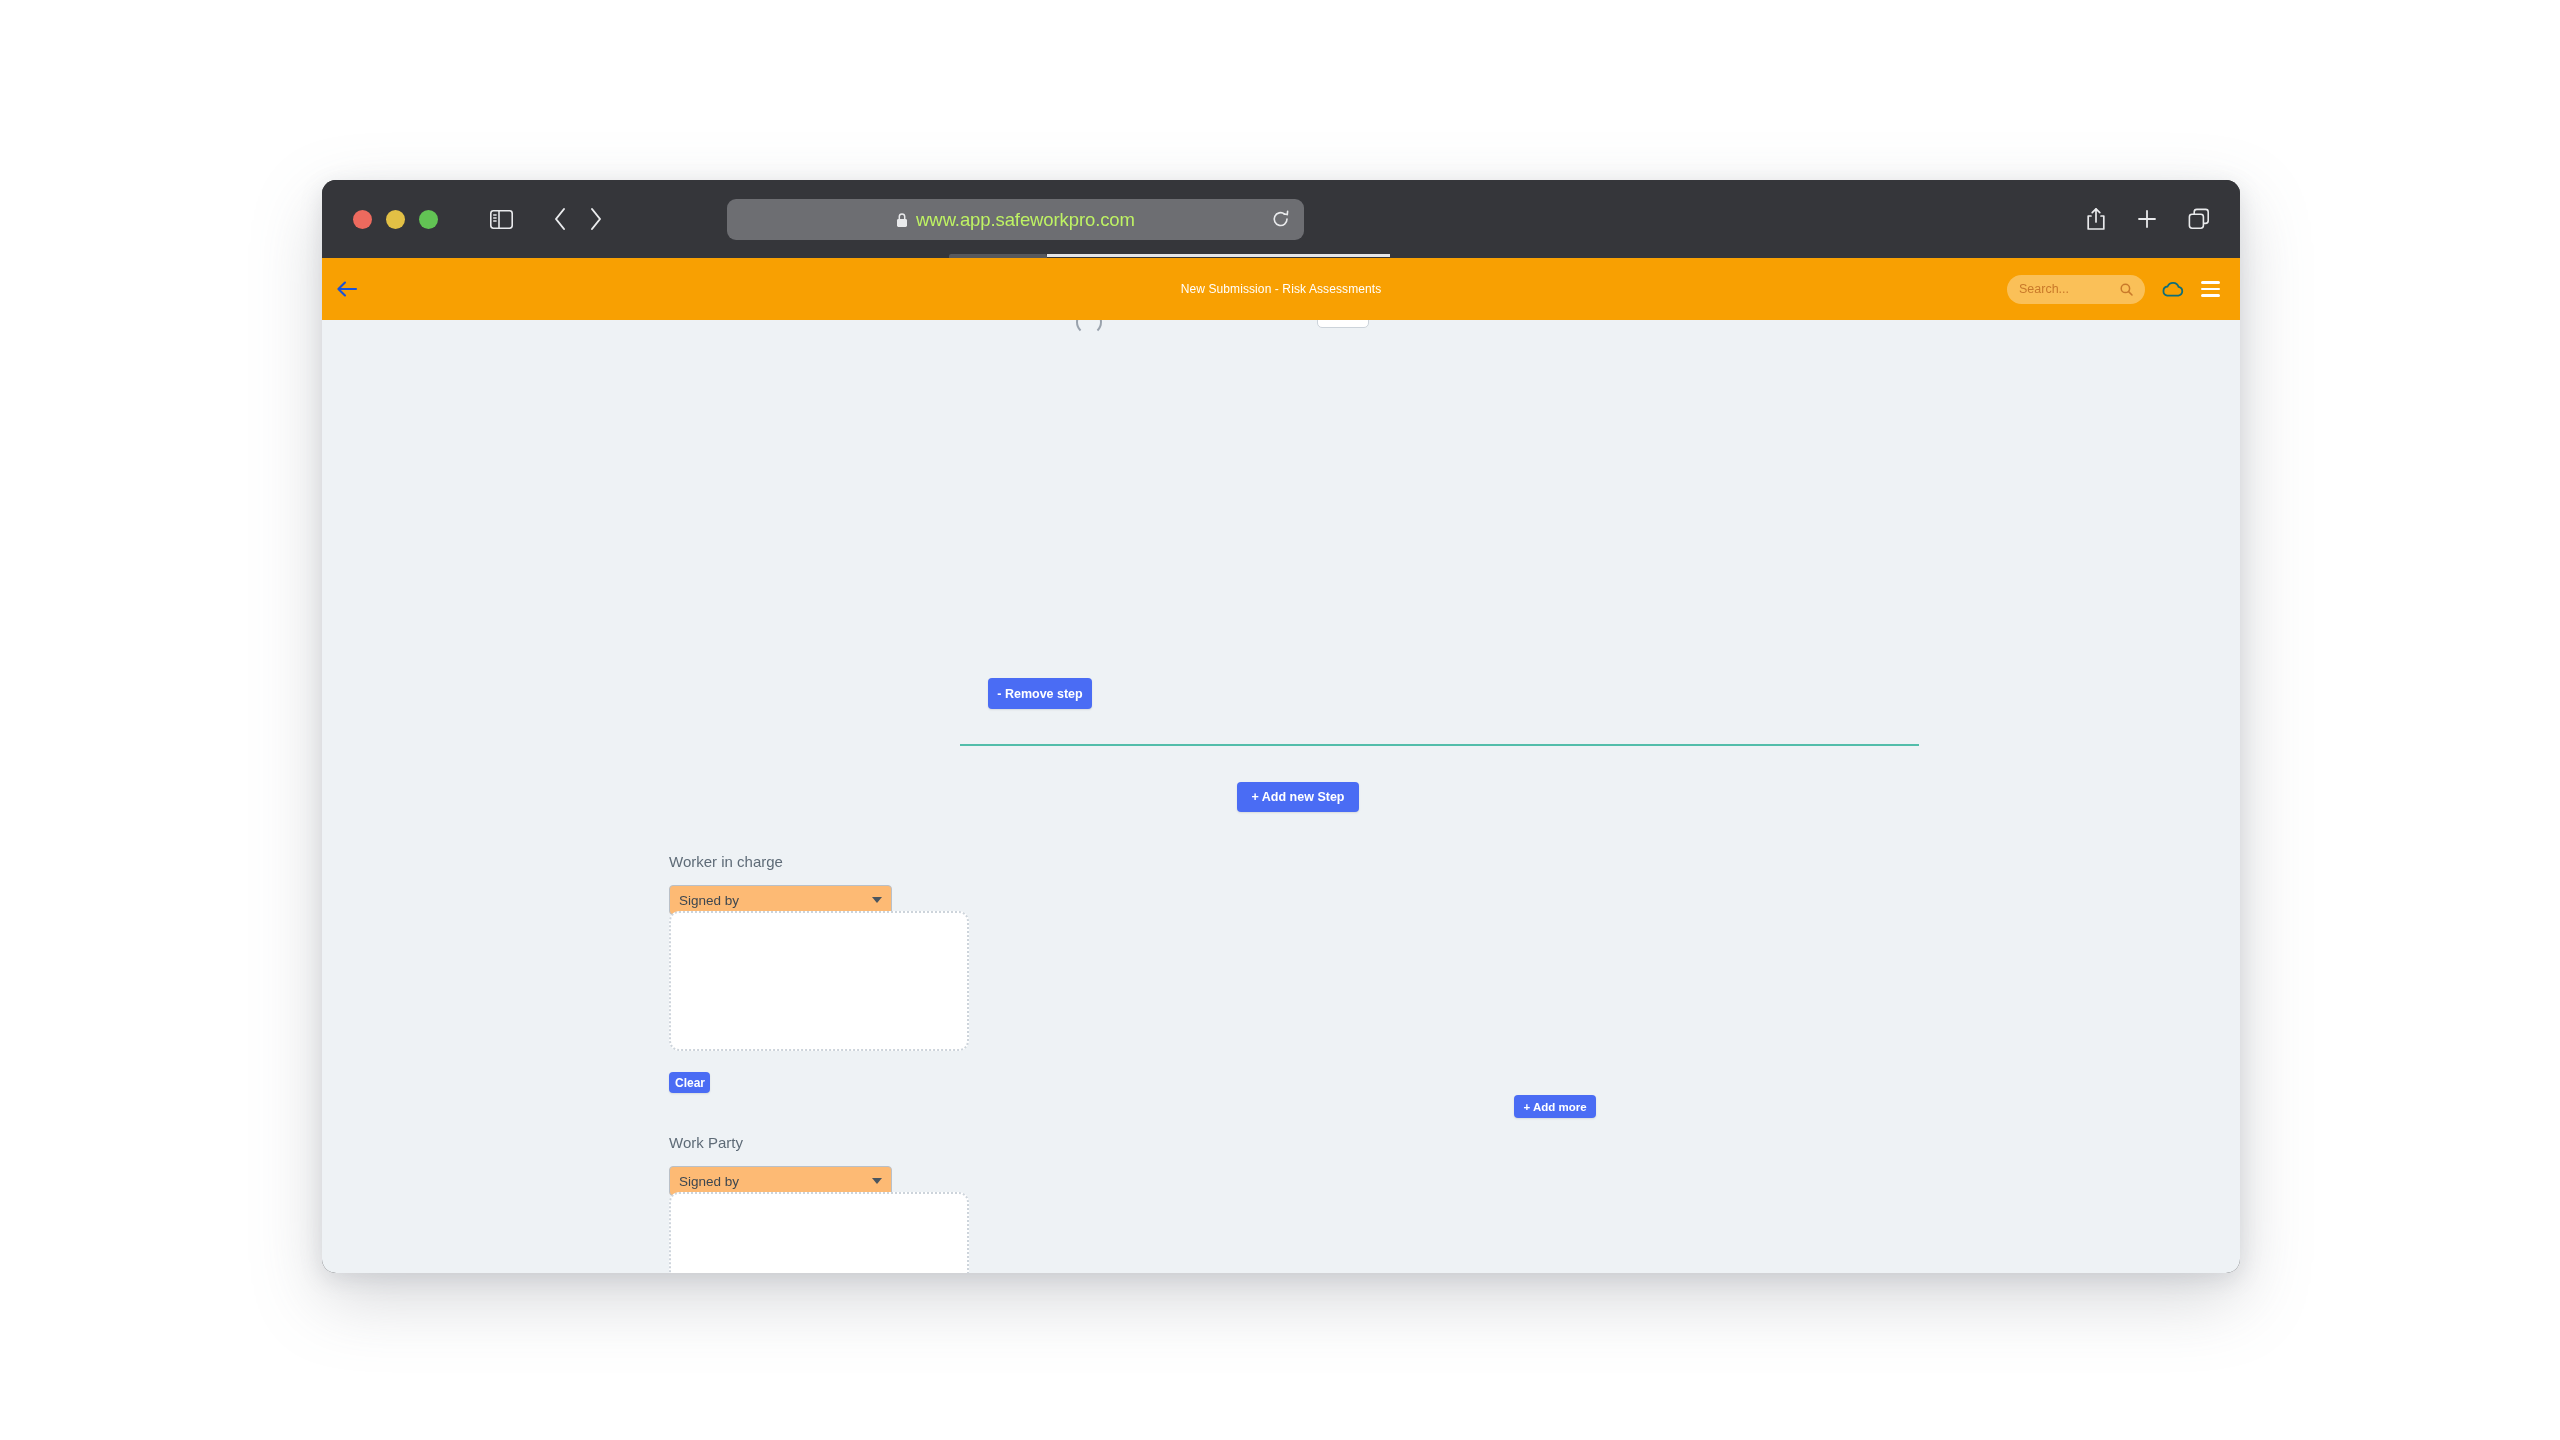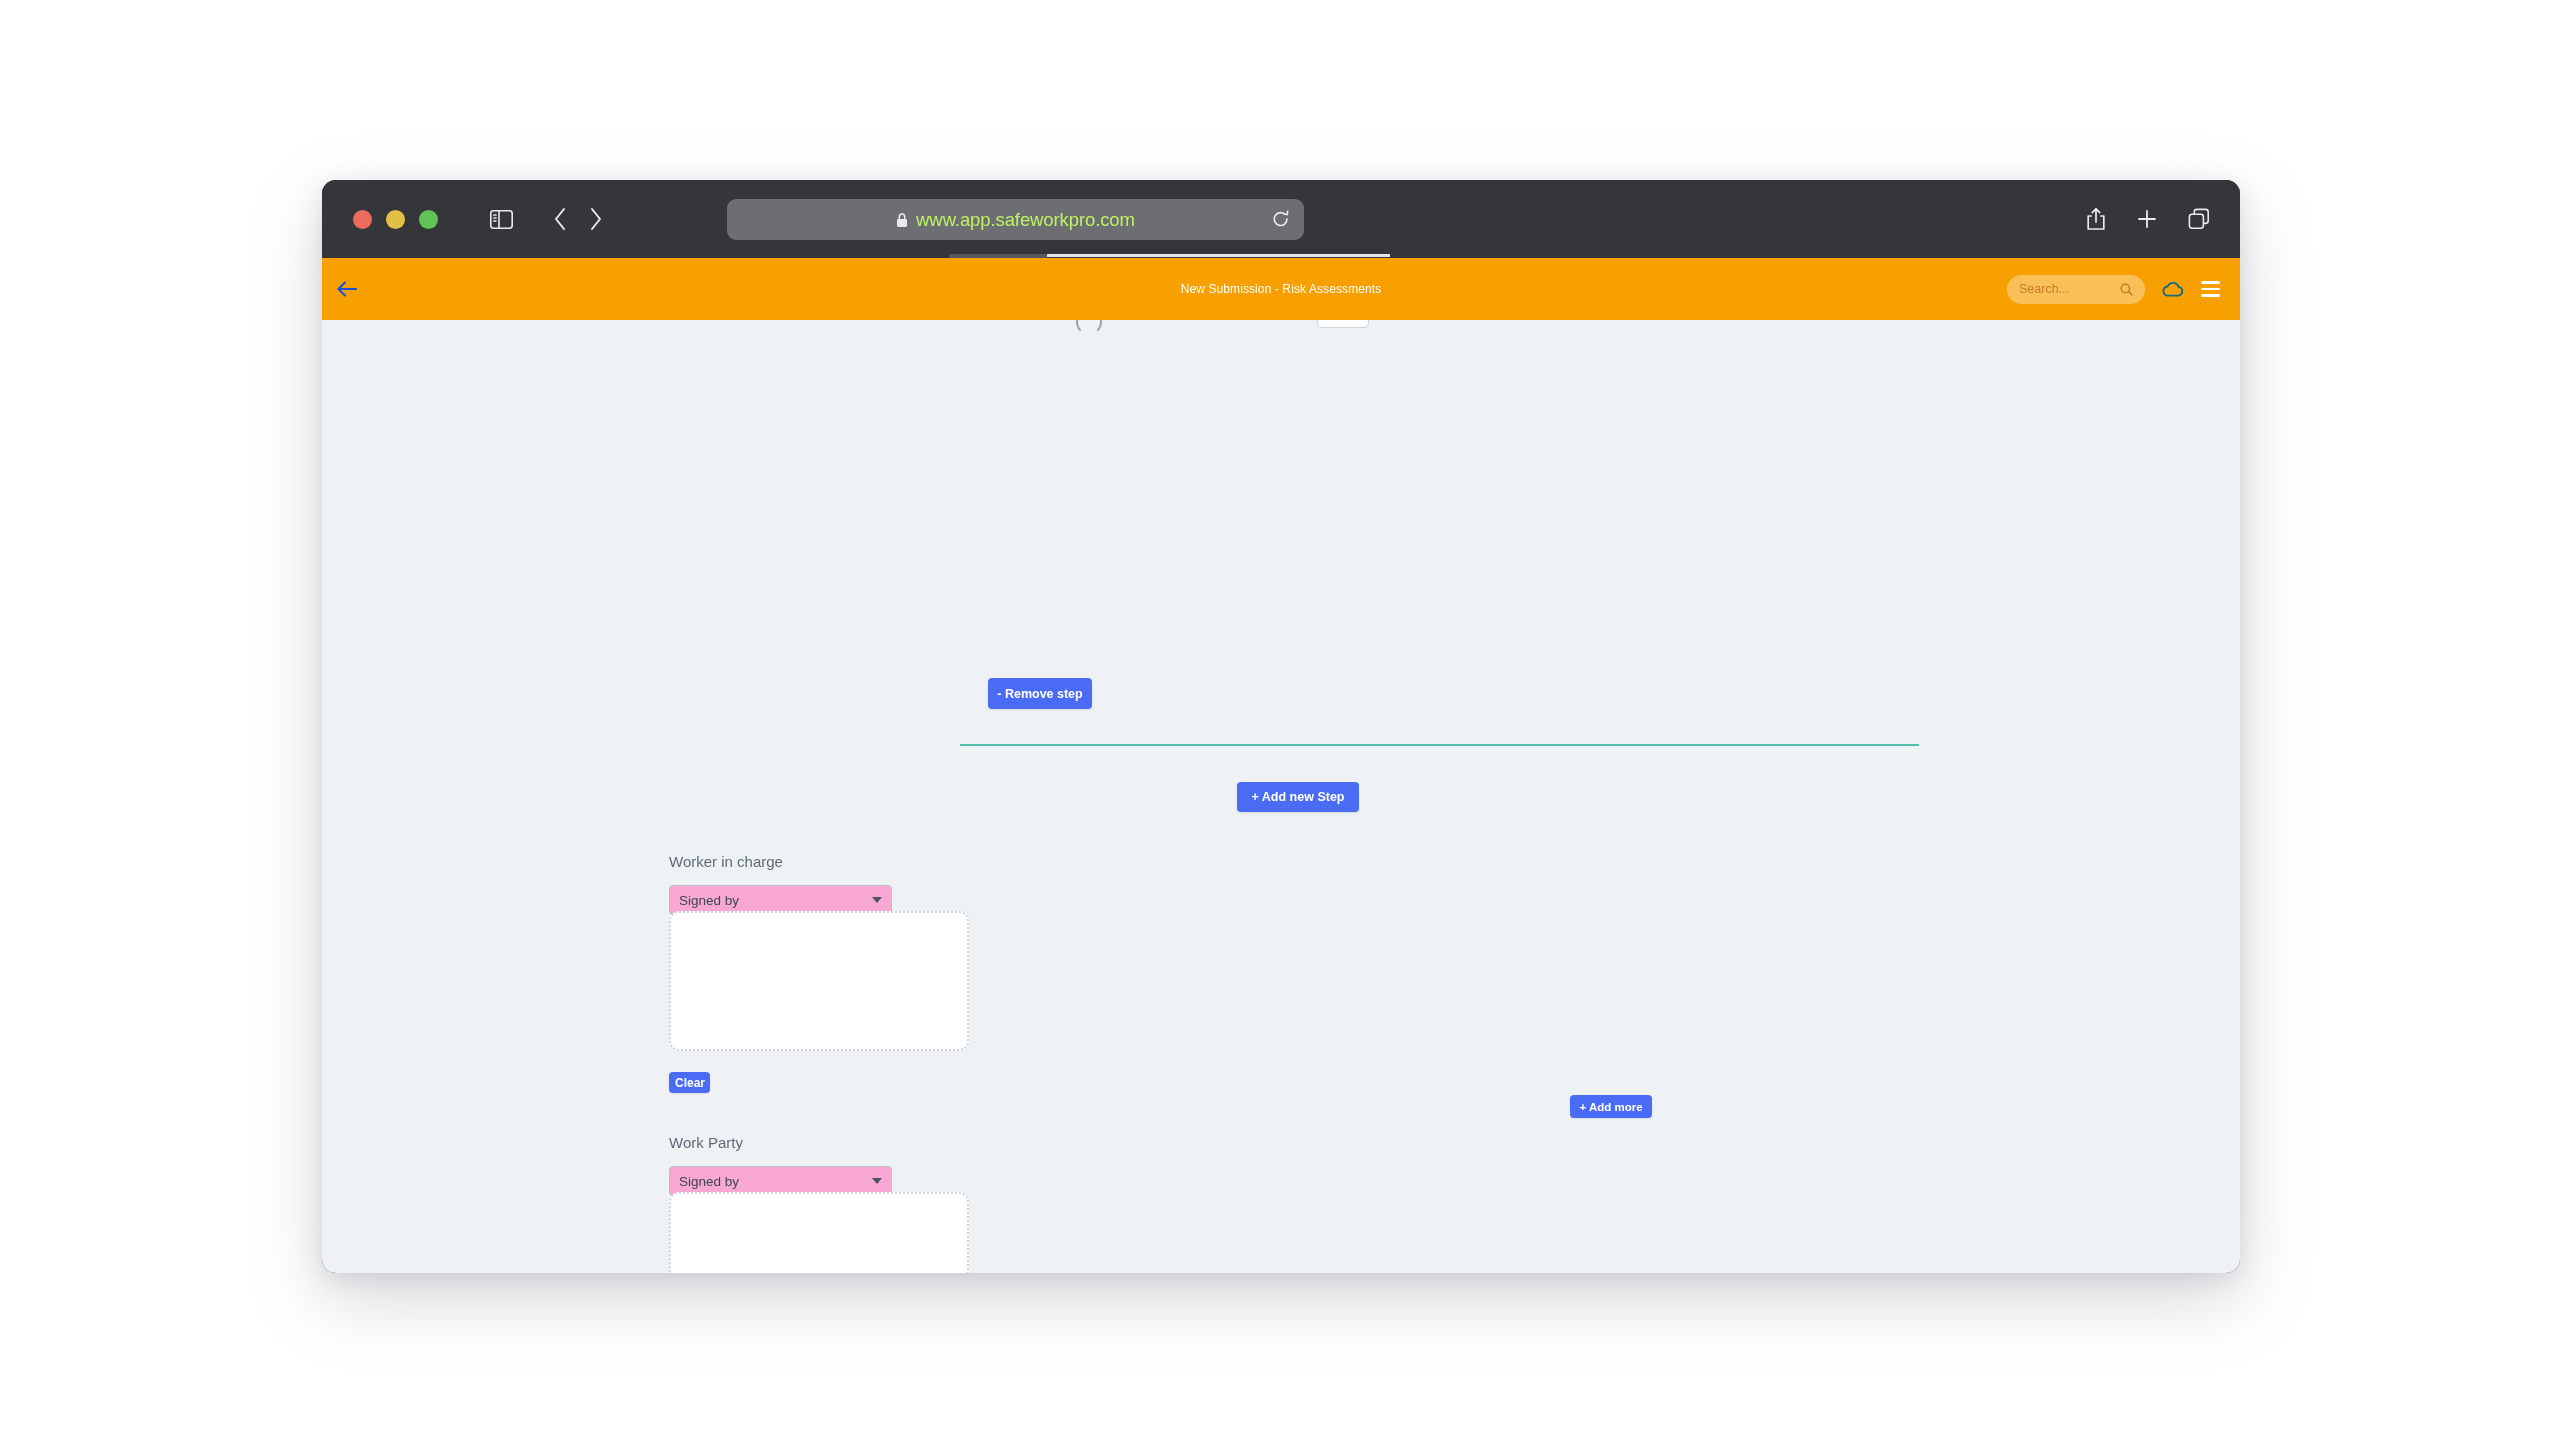"Signed by" .sig-select { background: #f9a8d4 -> #fdba74 }
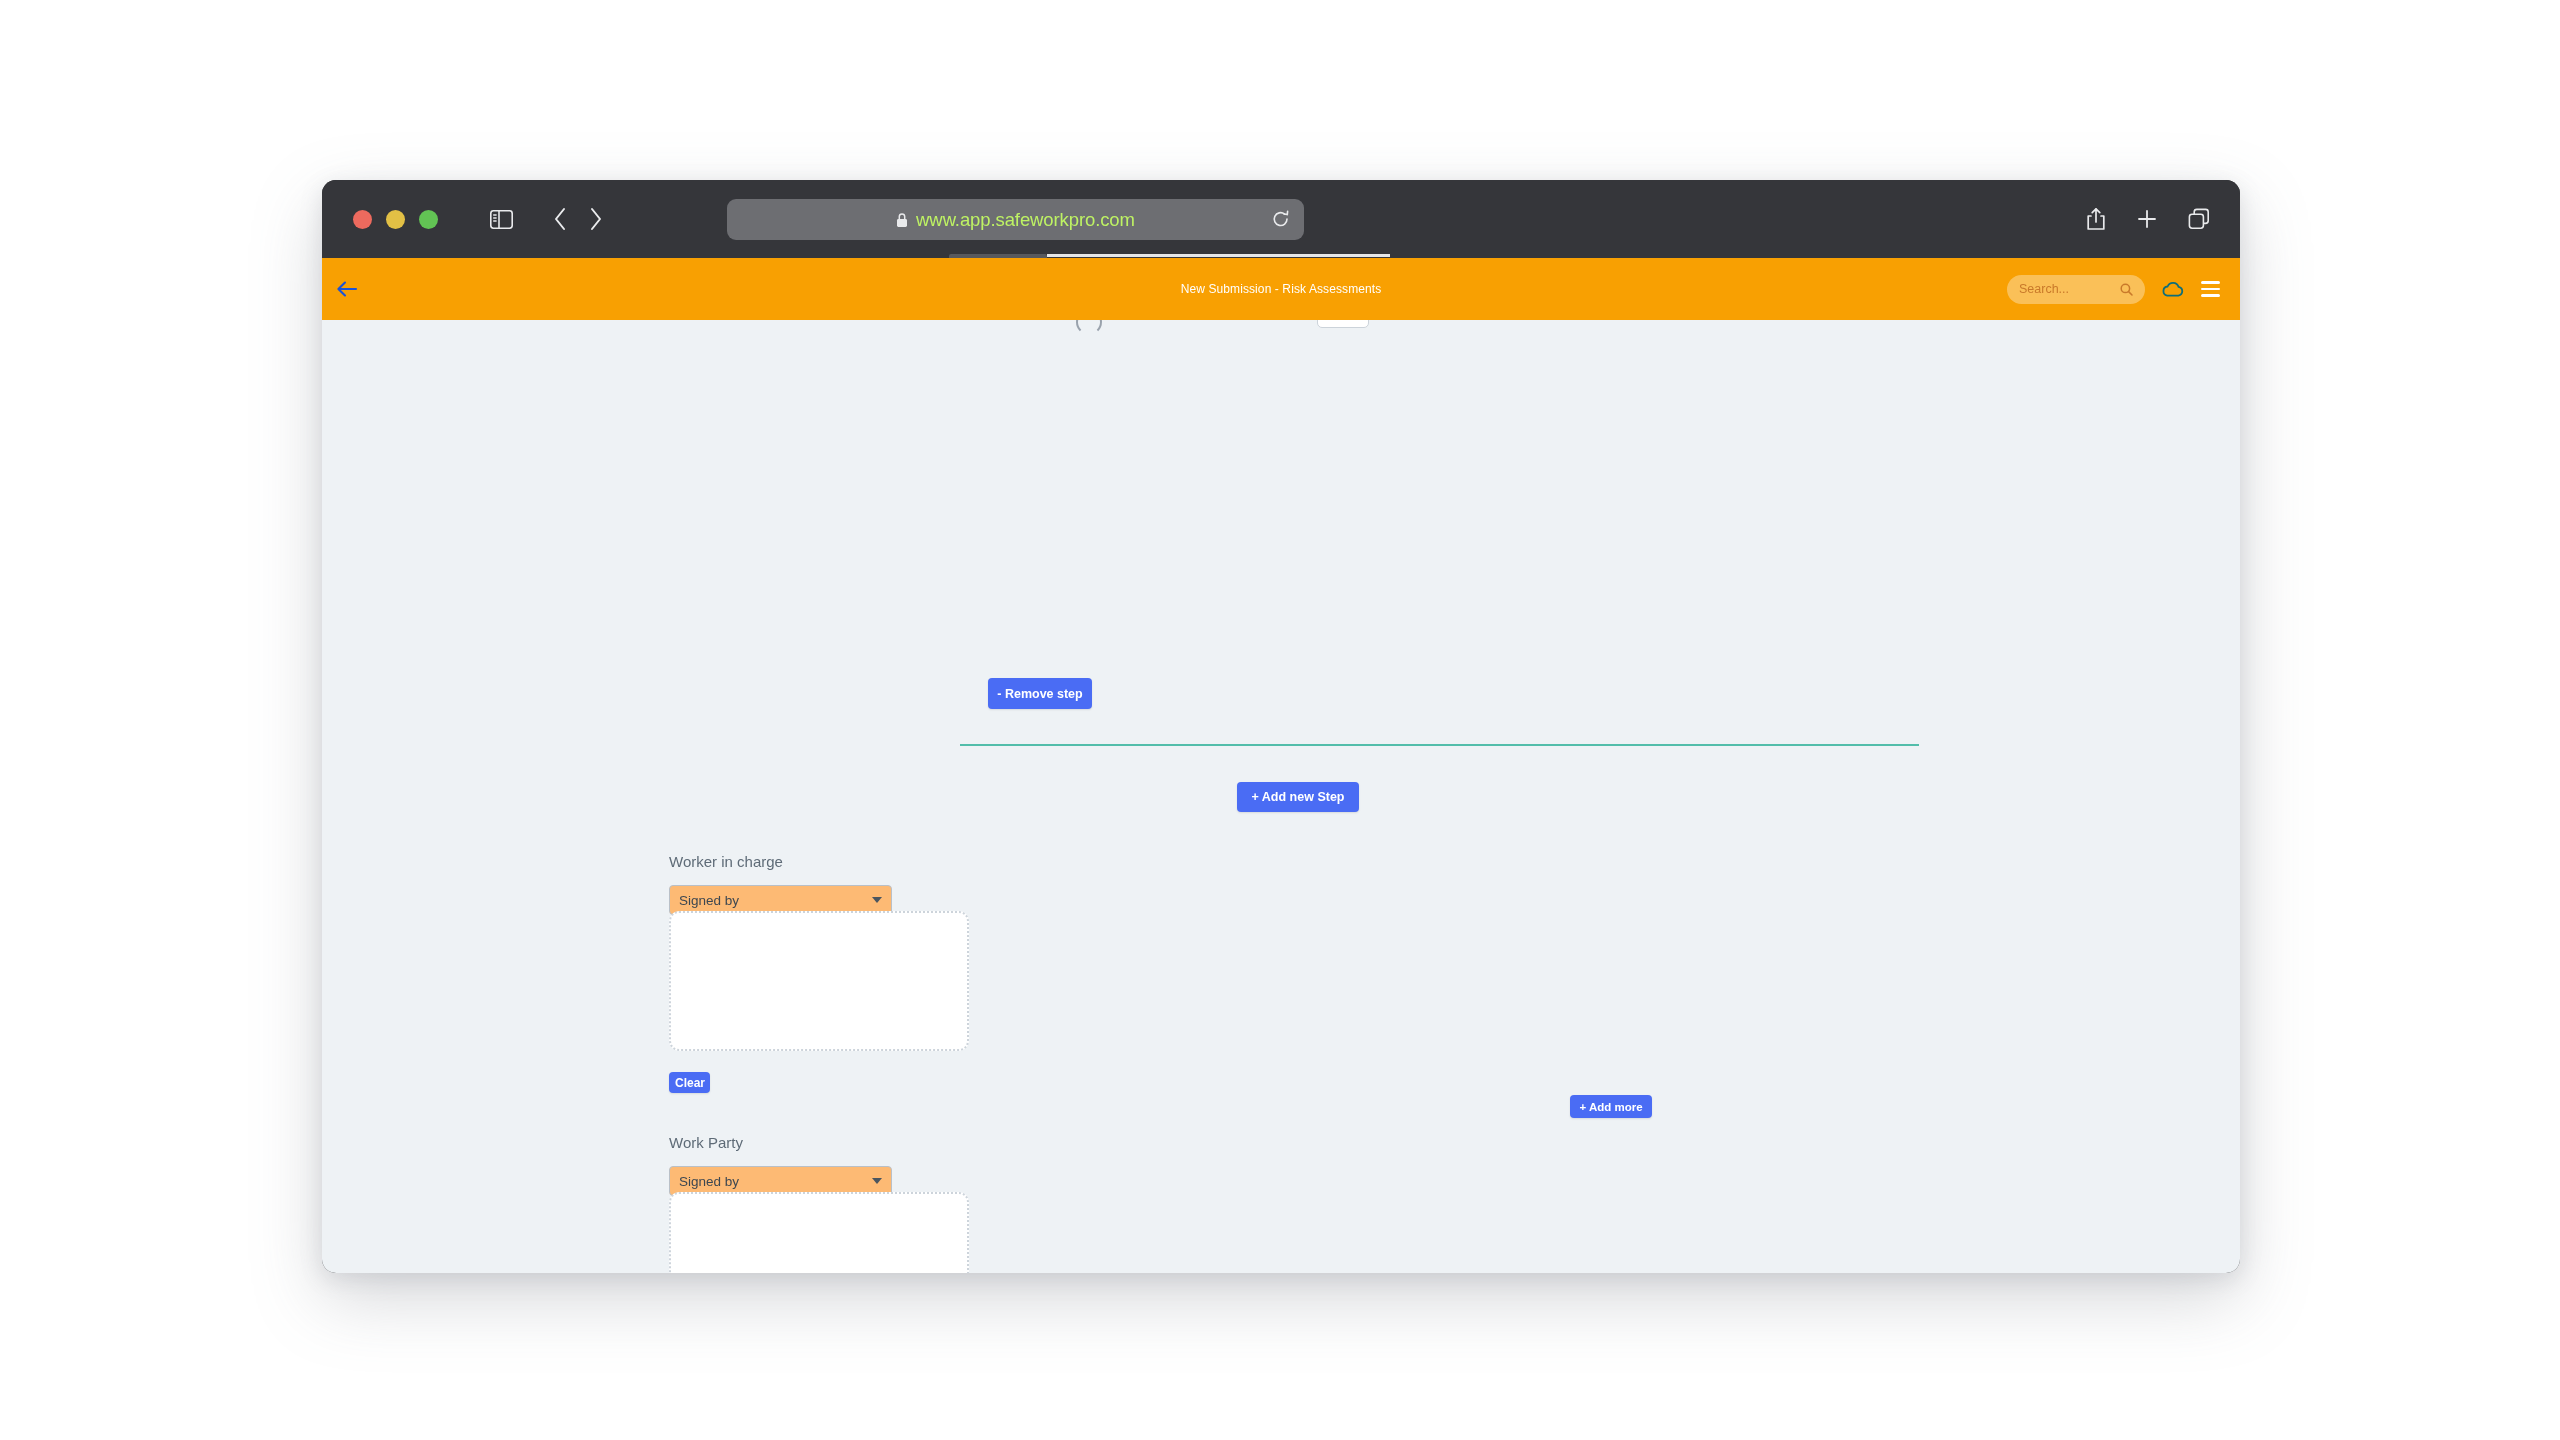"+ Add more" #worker-addmore { left: 1248px -> 1192px }
